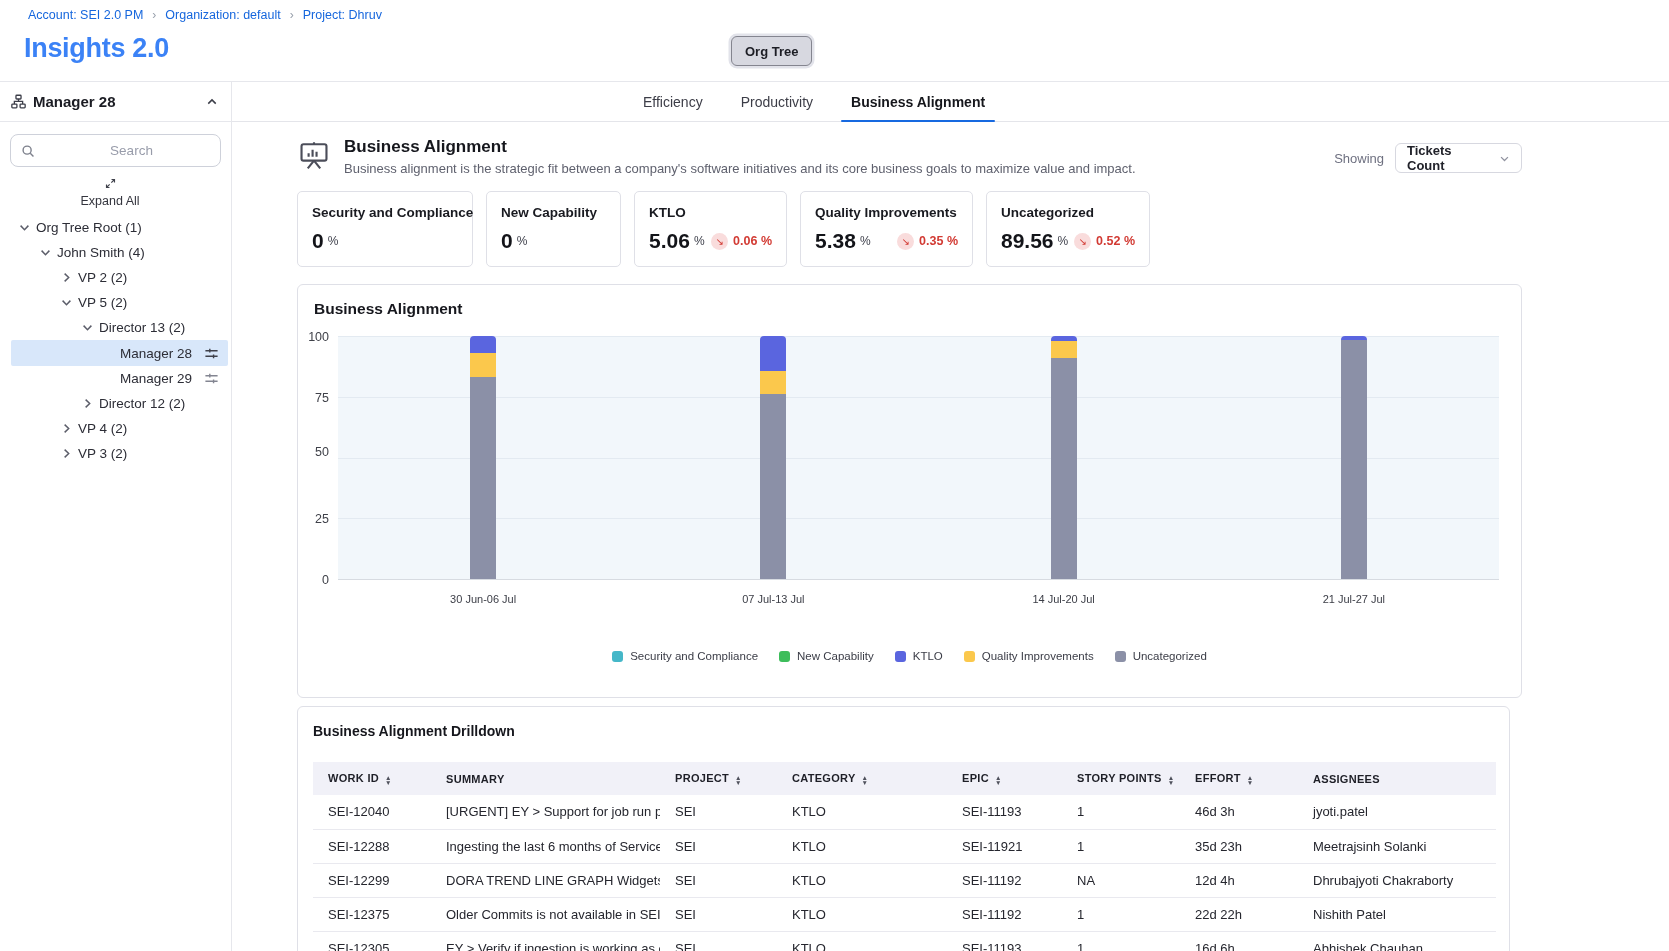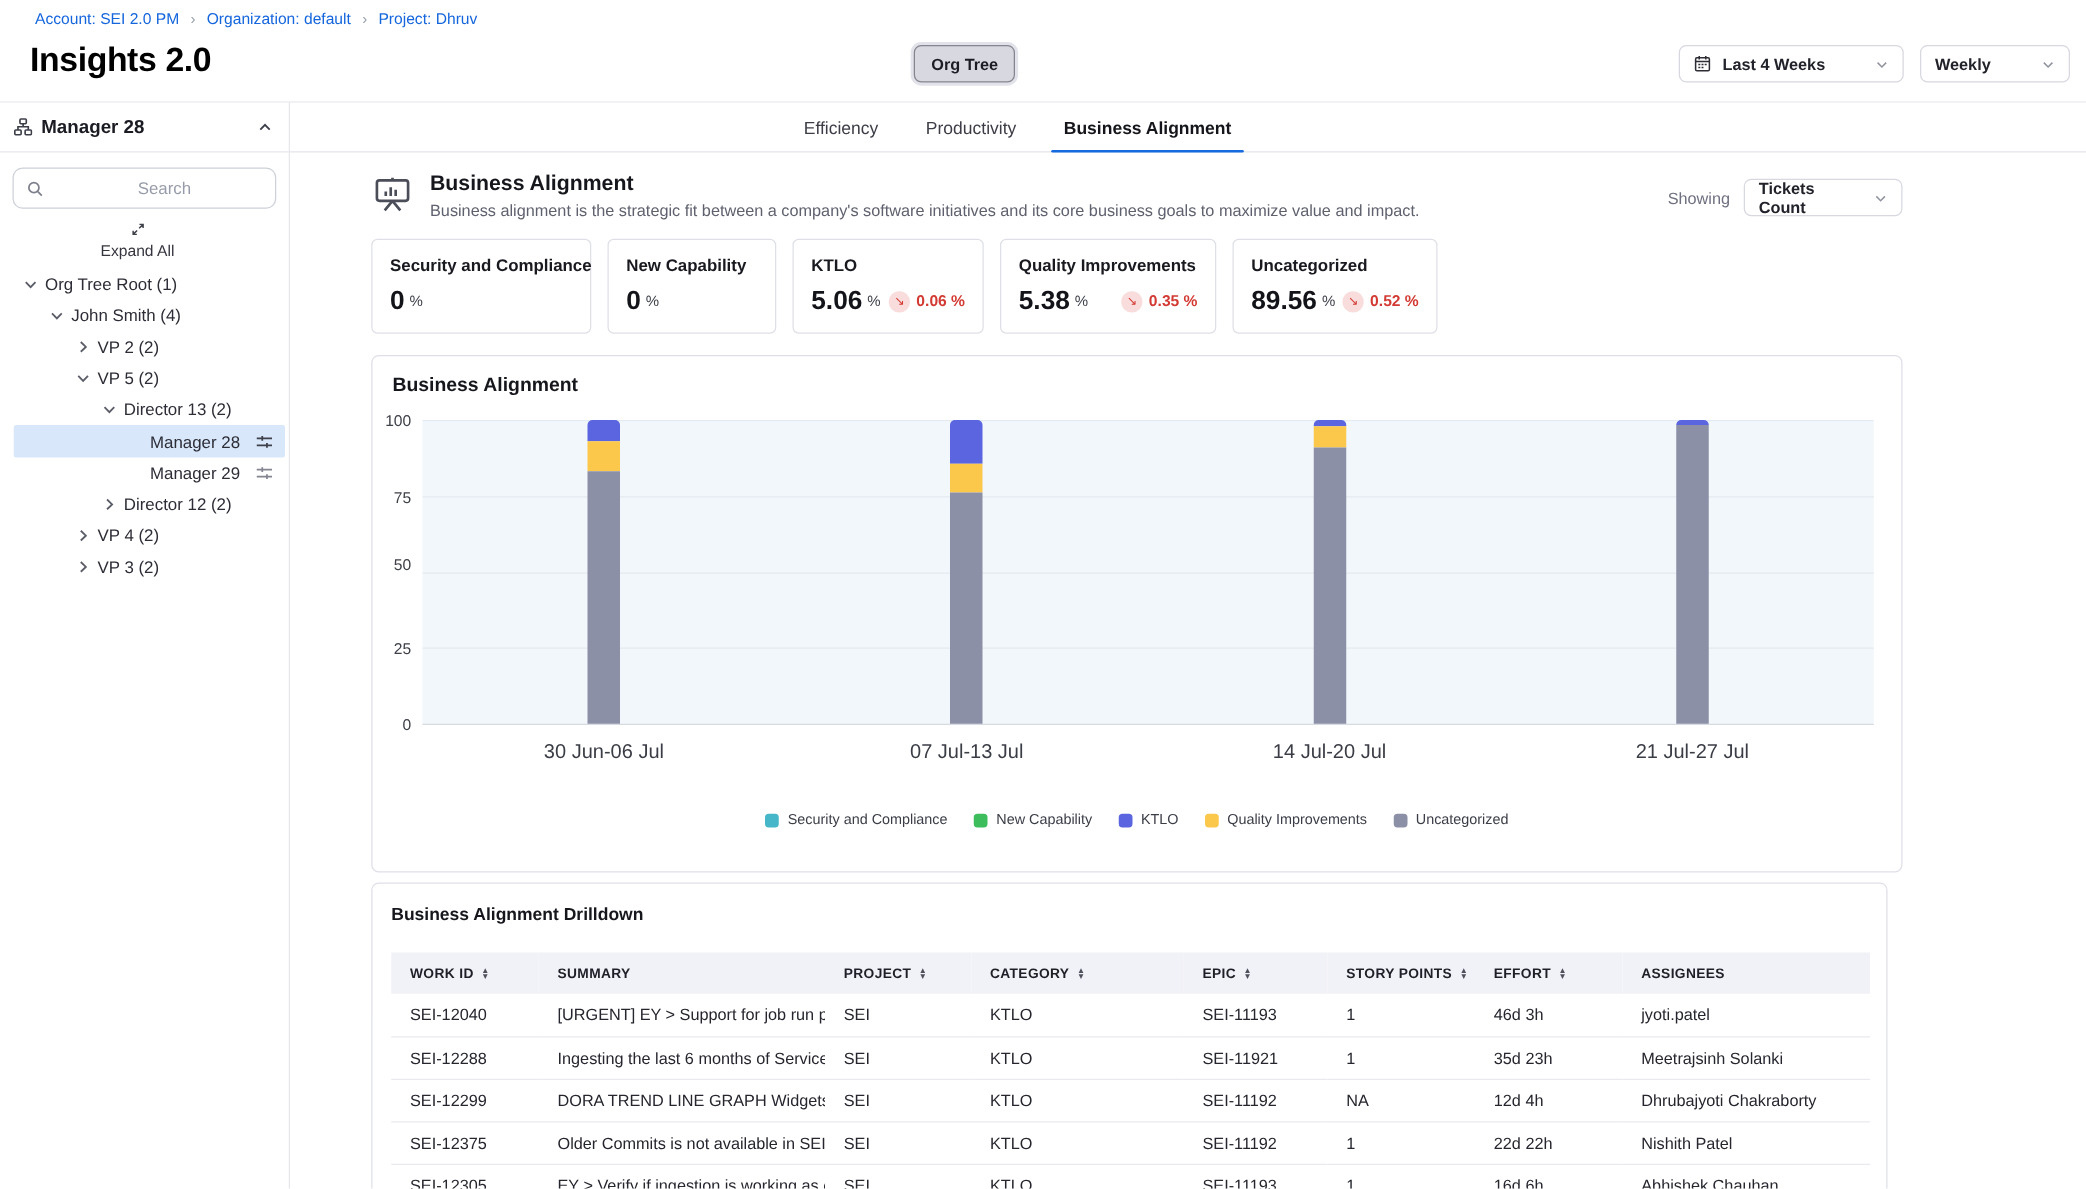"Insights 2.0" .page-title { color: #000000 -> #3b82f6 }
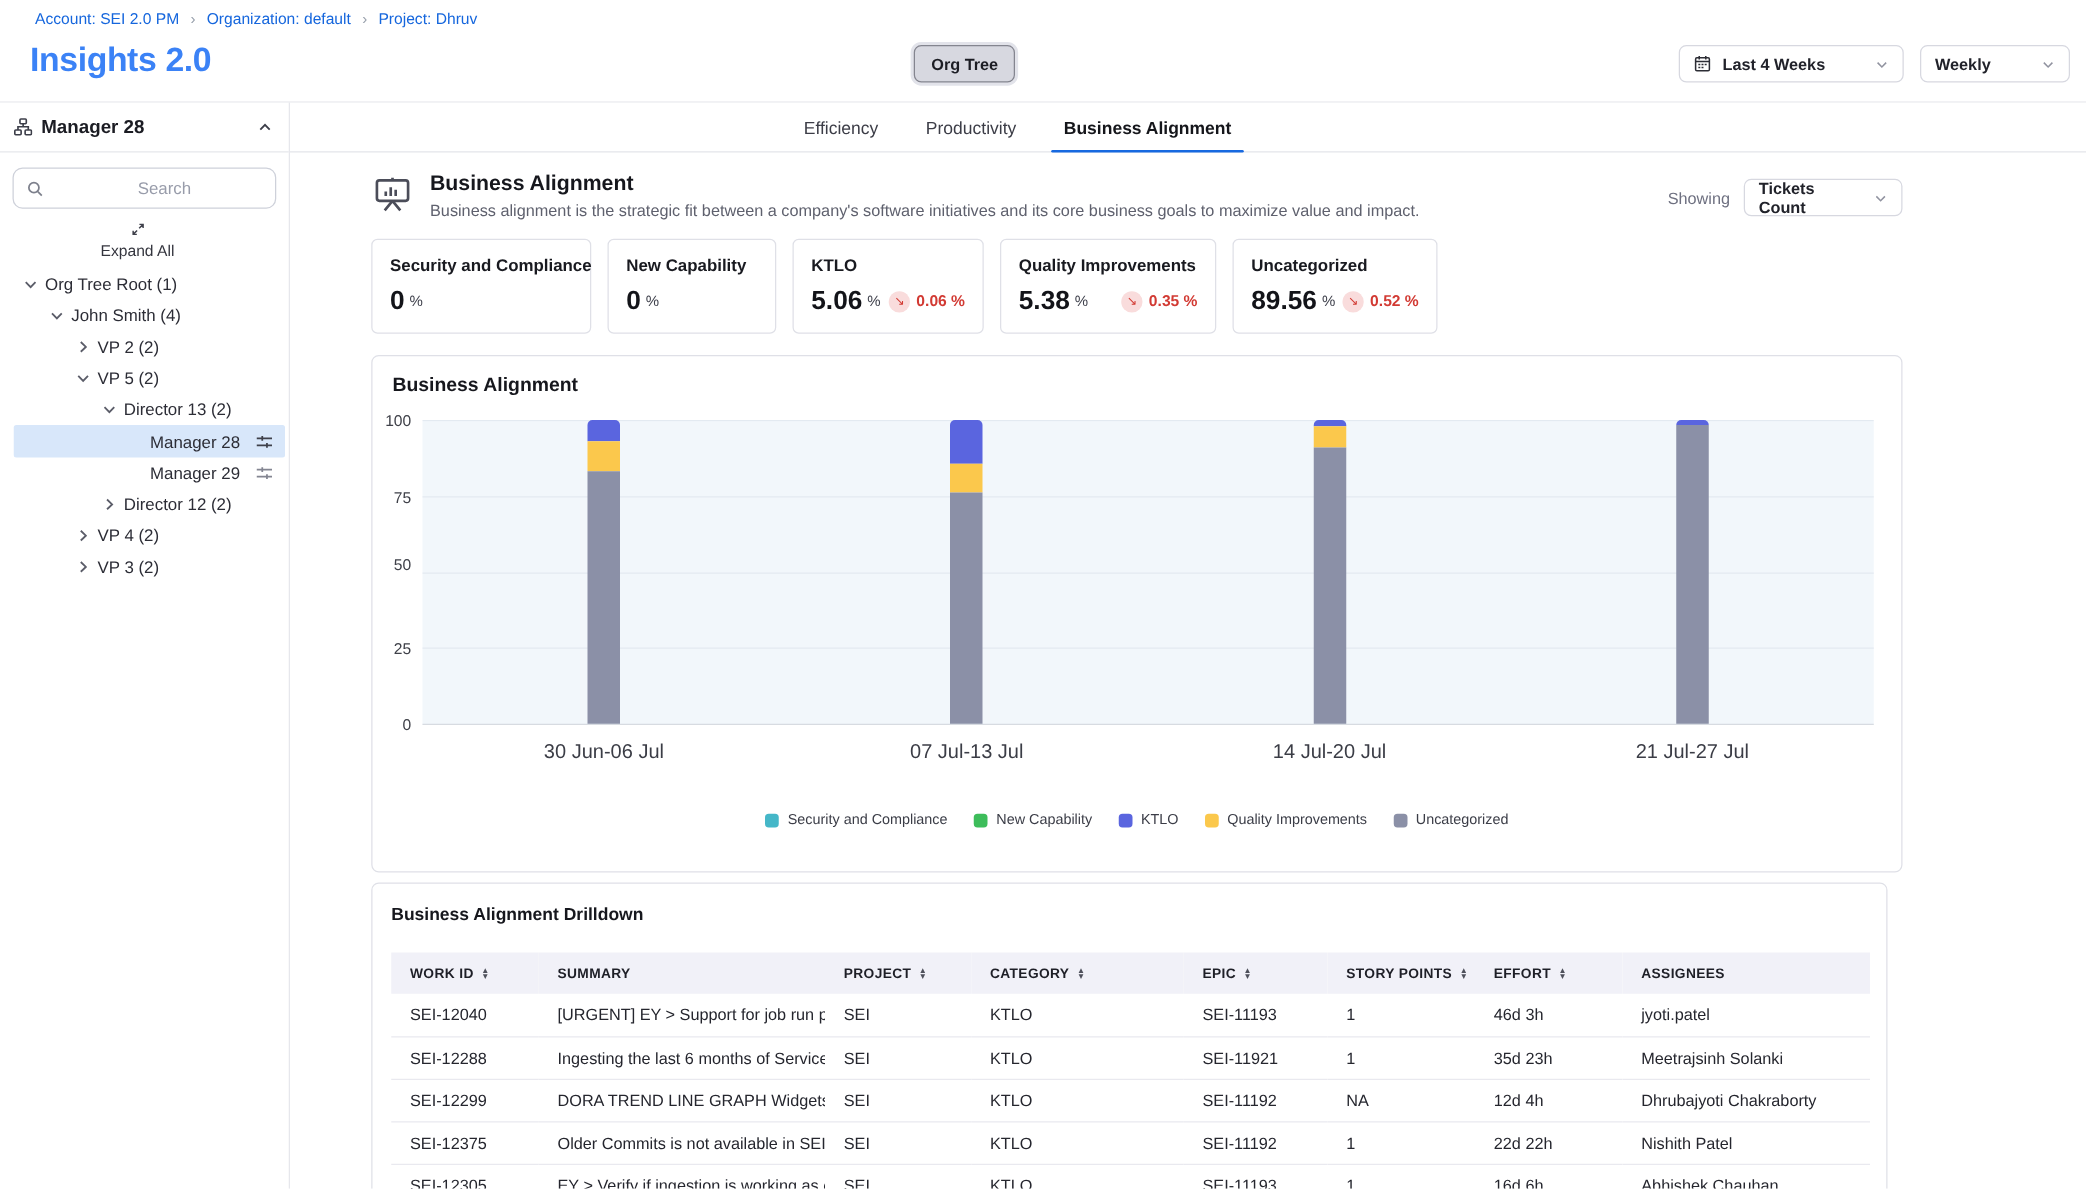"Last 4 Weeks" div.controls { html: <div> <div> <span> <svg> <rect></rect> <path></path> <path></path> </svg> </span> <span>Last 4 Weeks</span> <span> <svg> <path></path> </svg> </span> </div> <div> <span>Weekly</span> <span> <svg> <path></path> </svg> </span> </div> </div> -> none }
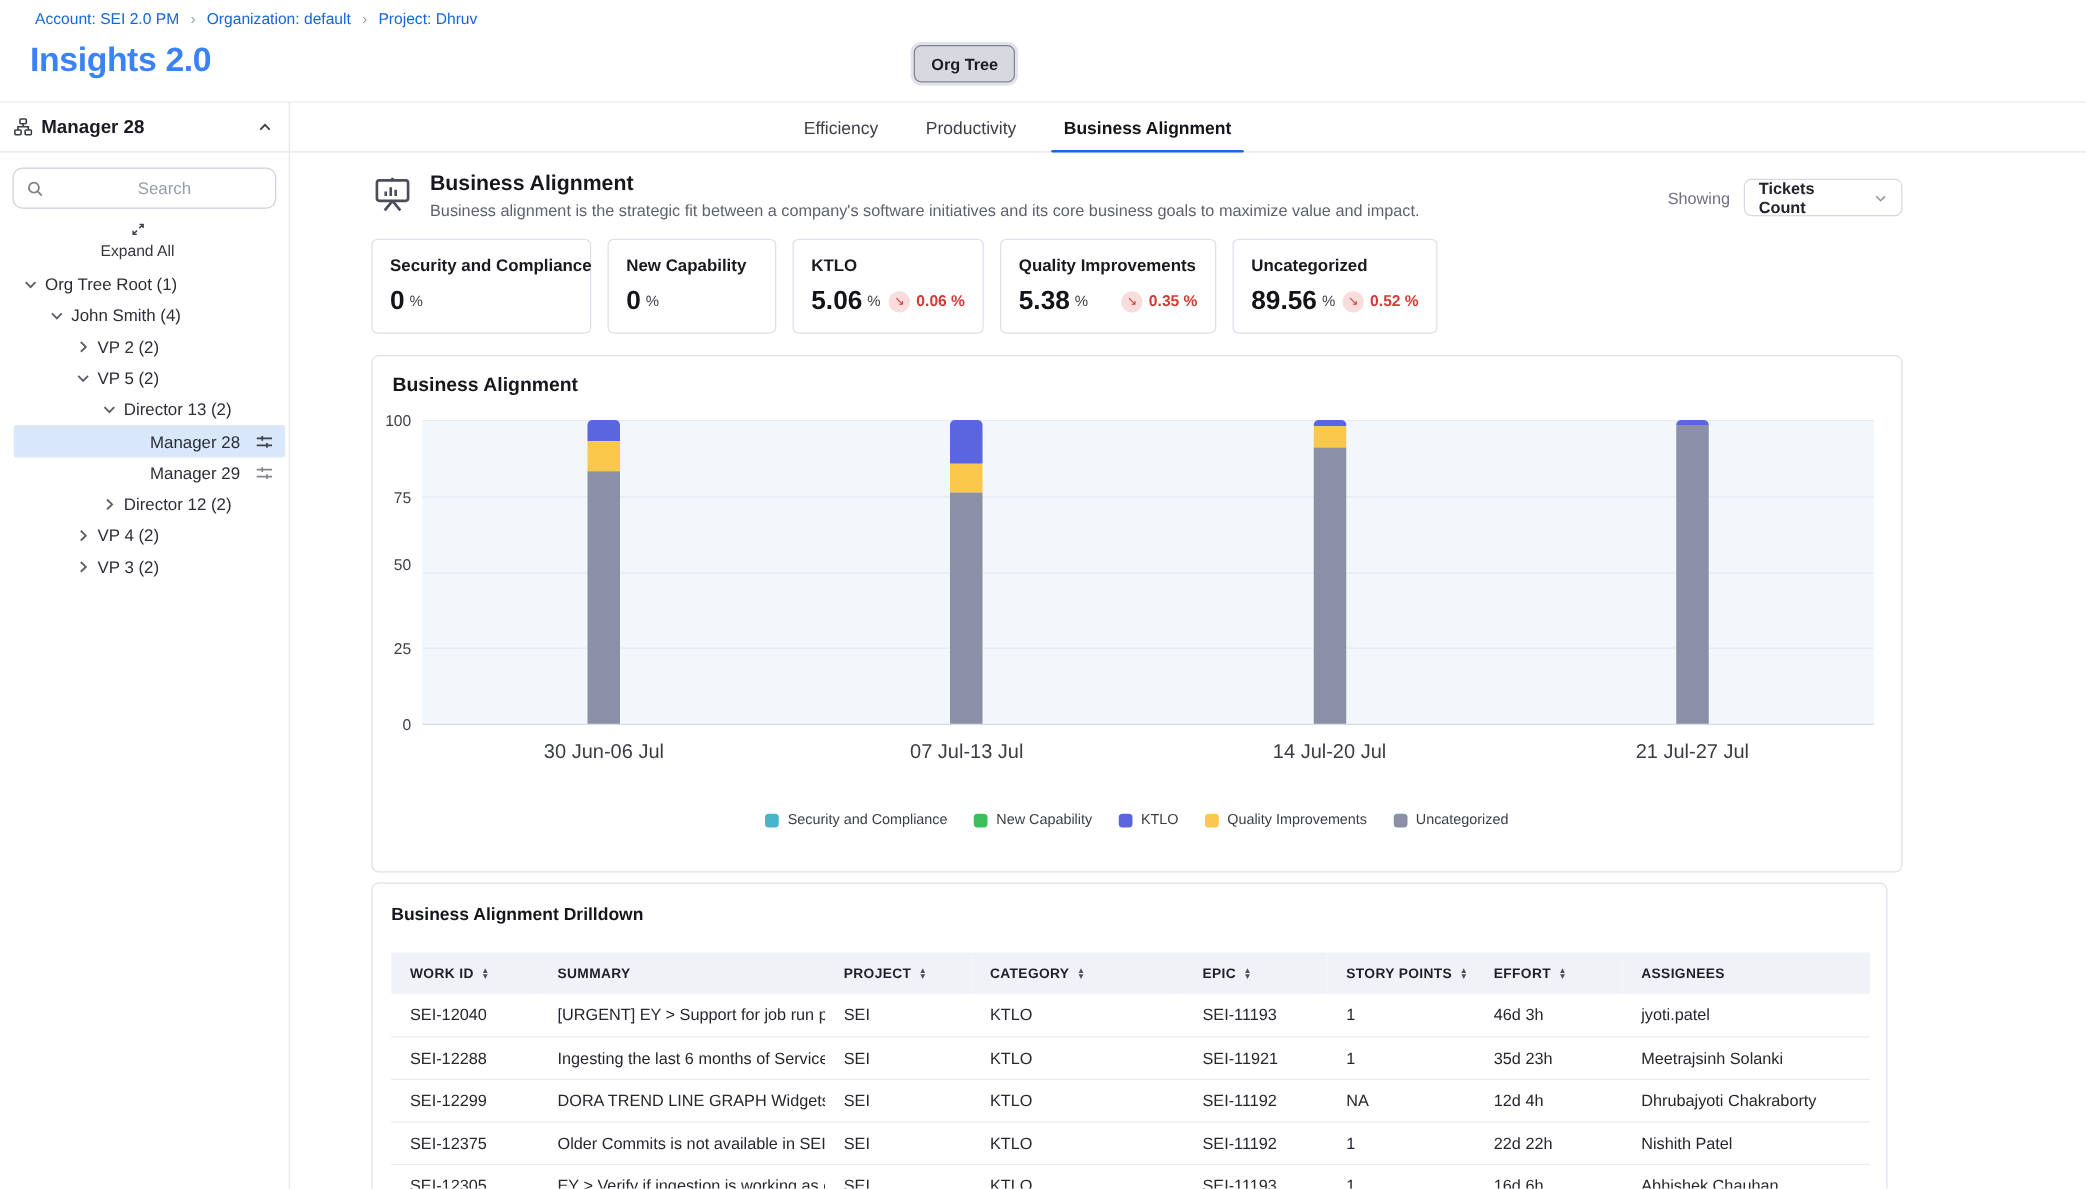"30 Jun-06 Jul" .x-label { font-size: 16px -> 11px }
